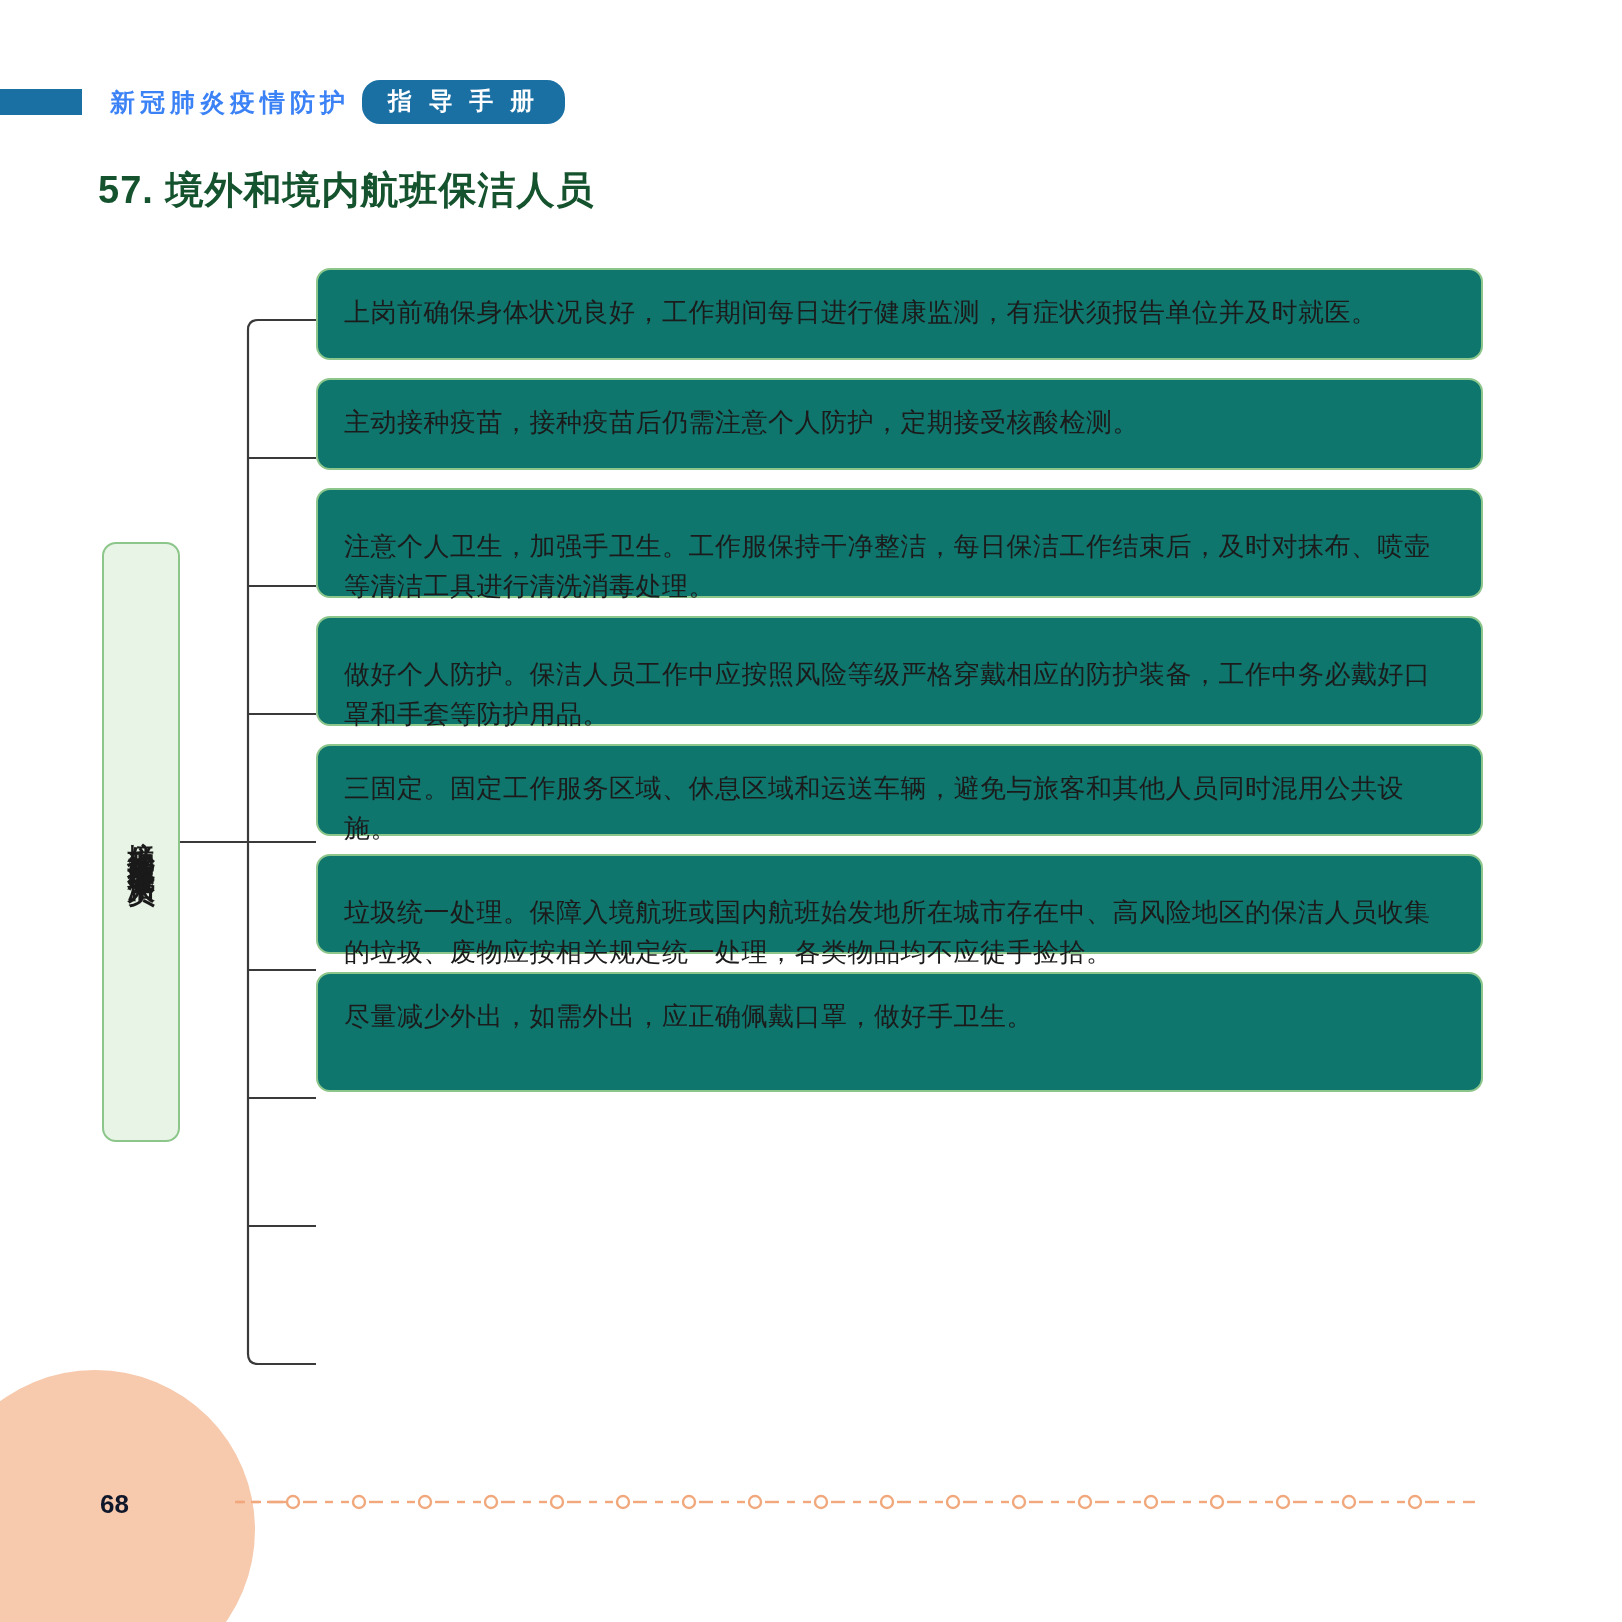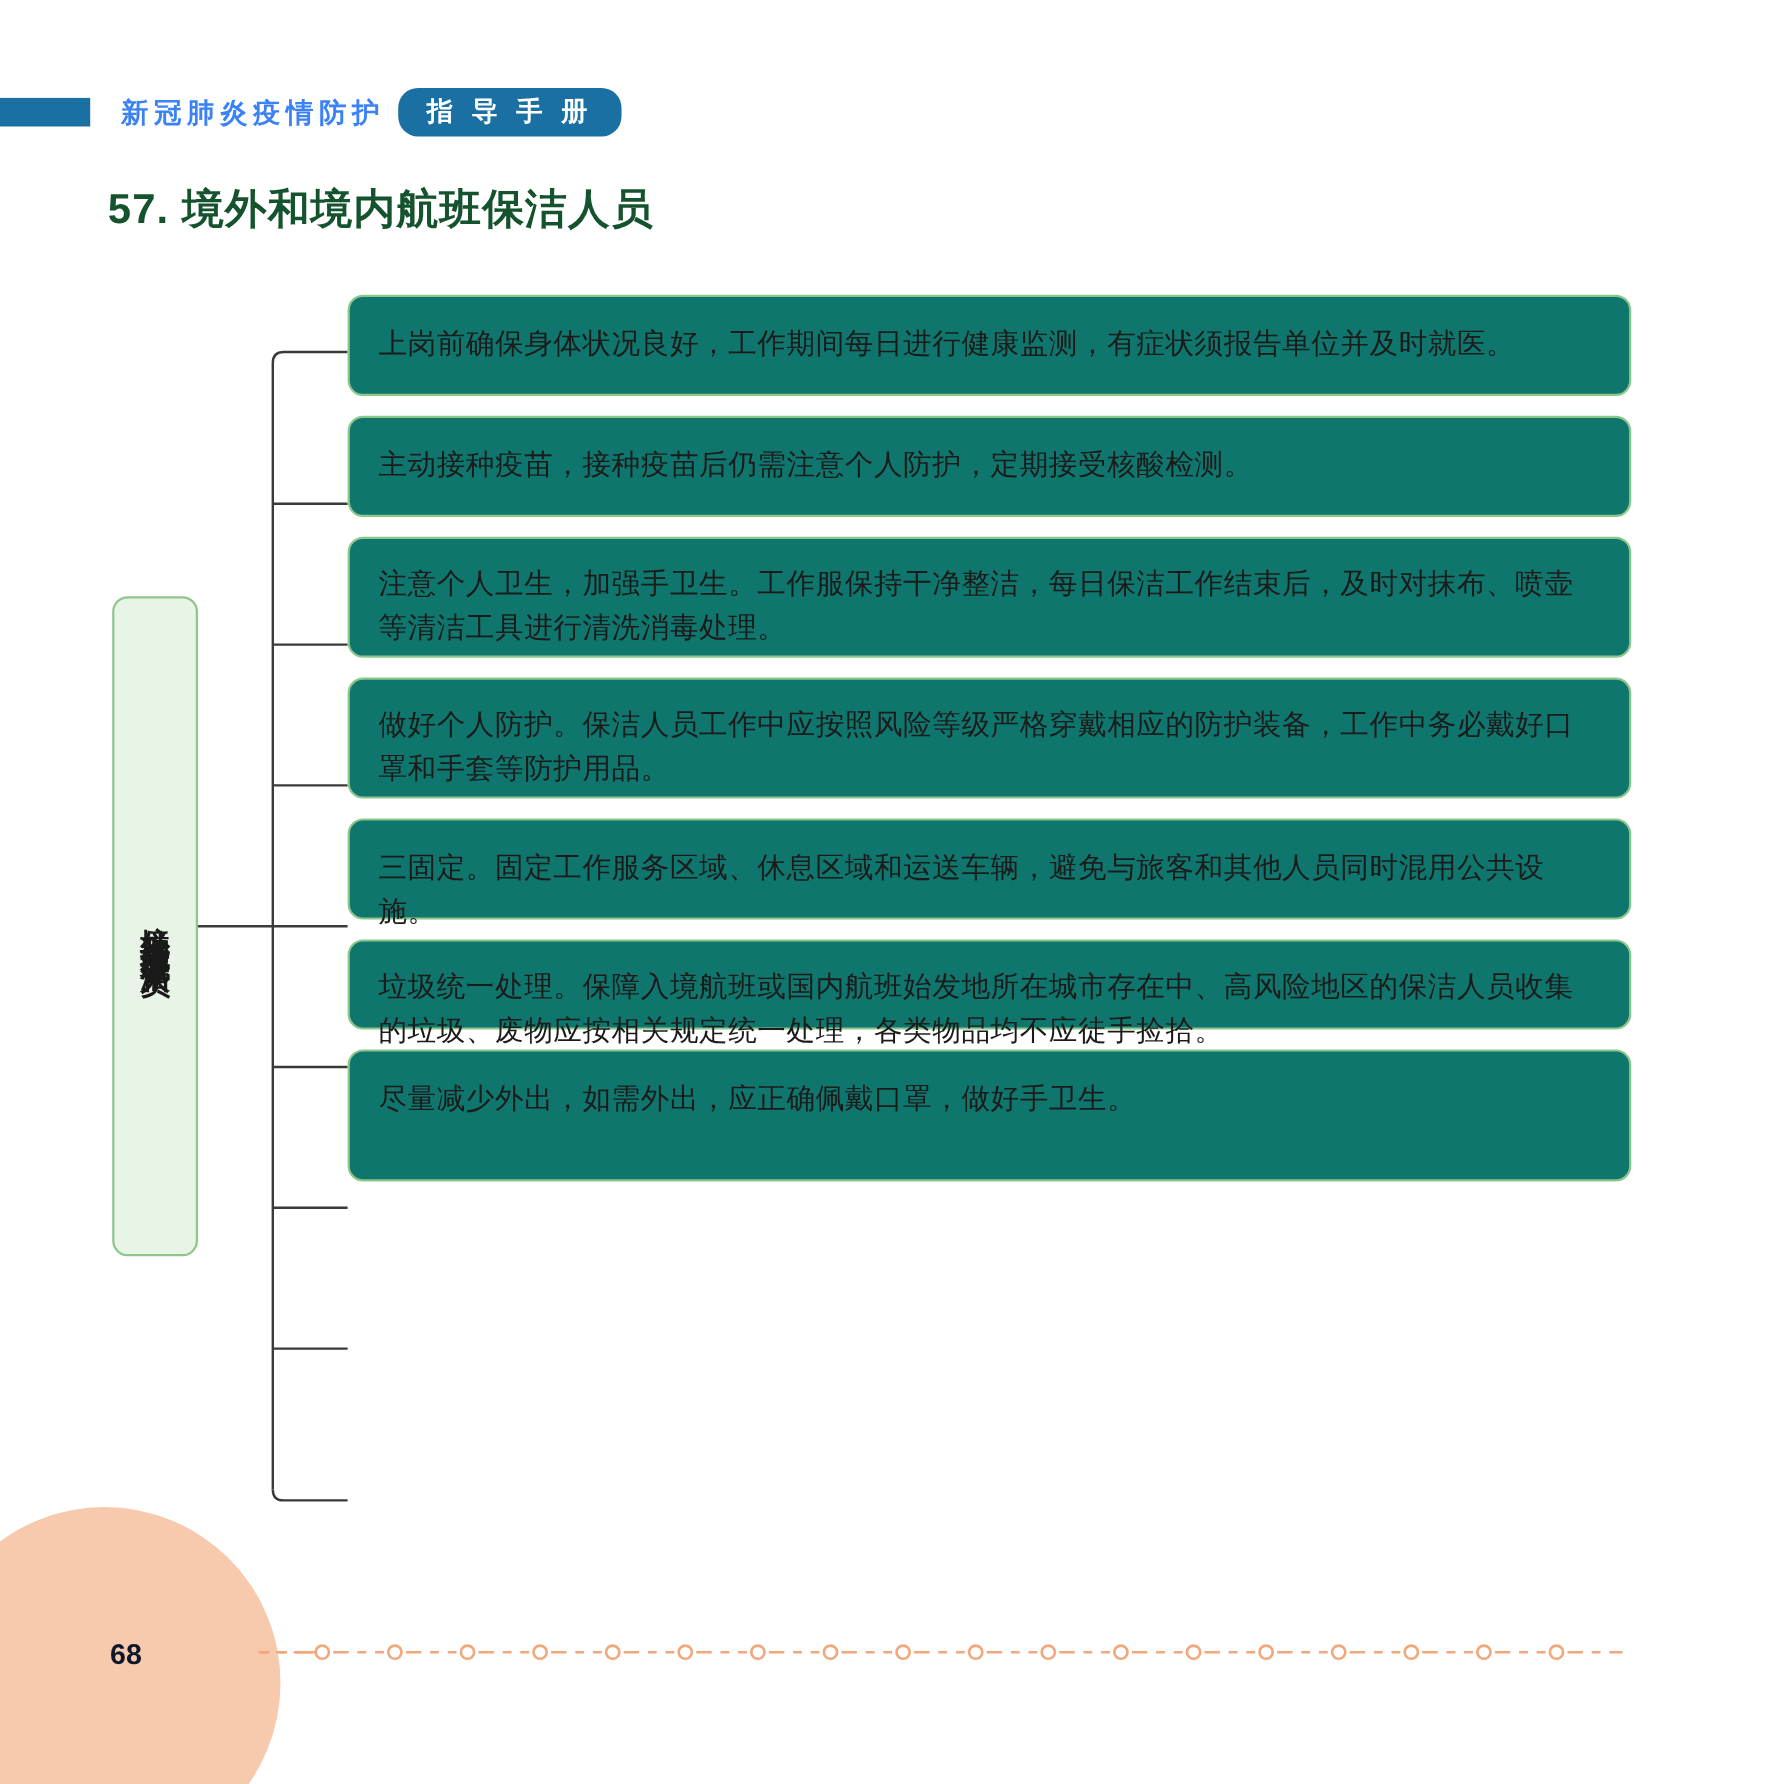"注意个人卫生，加强手卫生。工作服保持干净整洁，每日保洁工作结束后，及时对抹布、喷" .item.two-line { padding-top: 20px -> 36px }
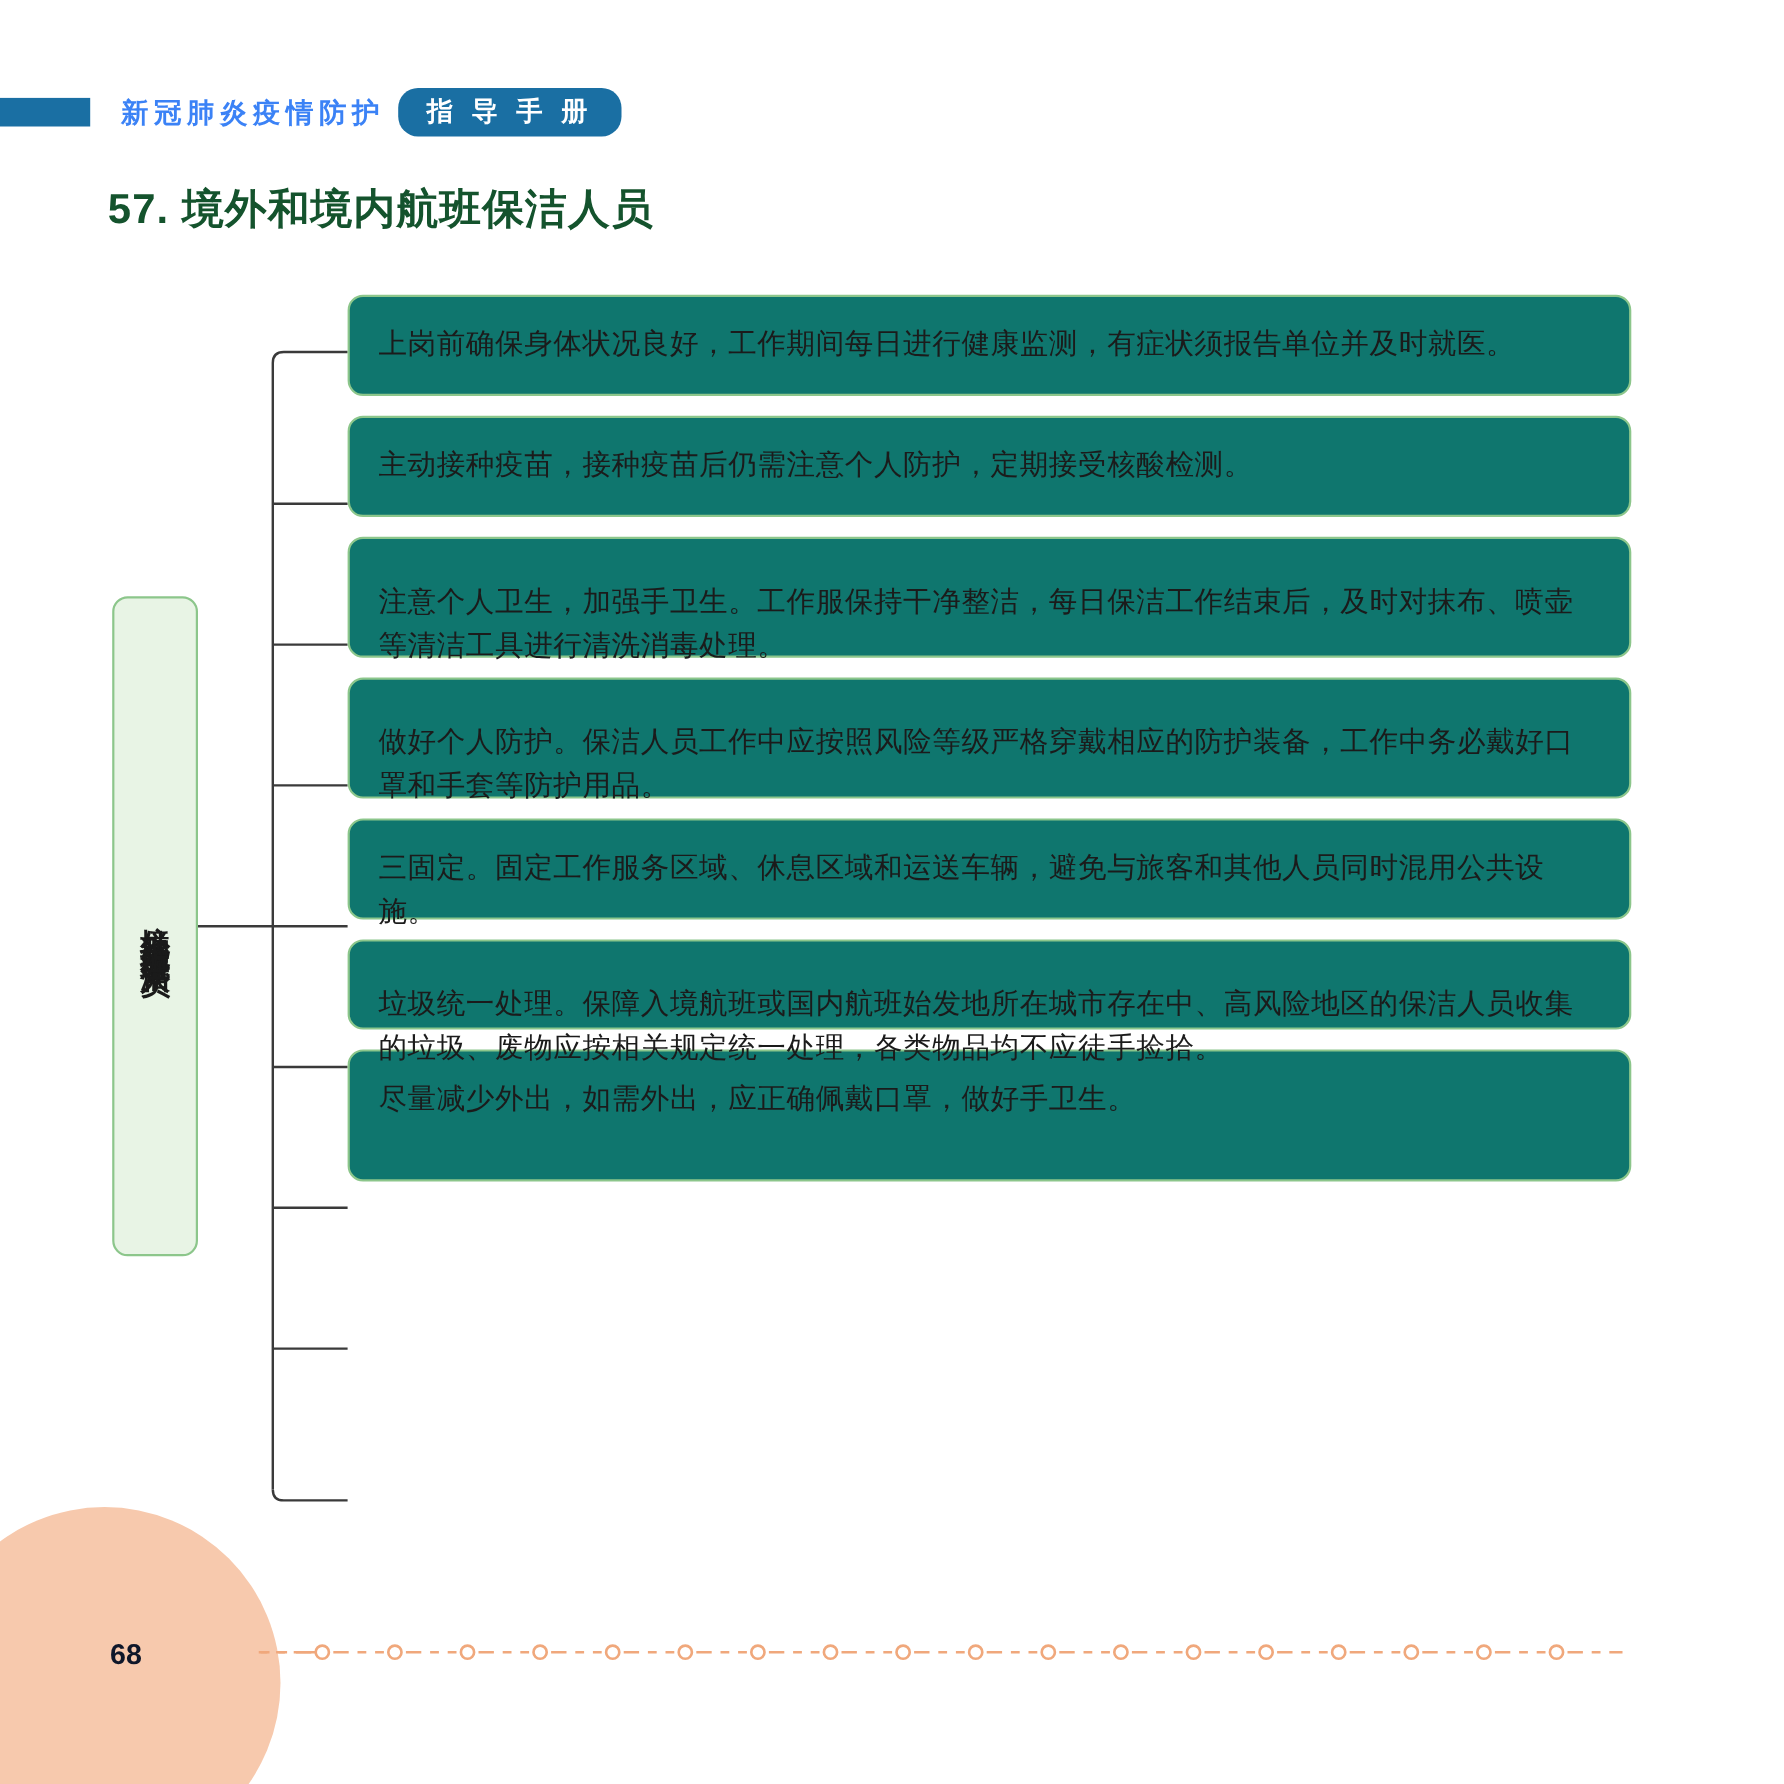"垃圾统一处理。保障入境航班或国内航班始发地所在城市存在中、高风险地区的保洁人员收" div.item { height: 82px -> 100px }
